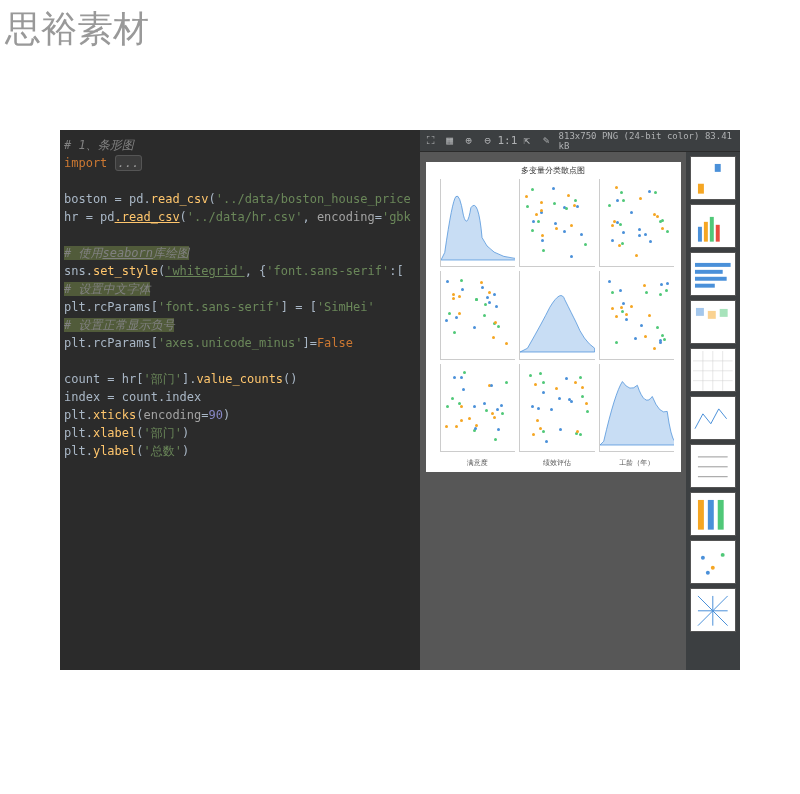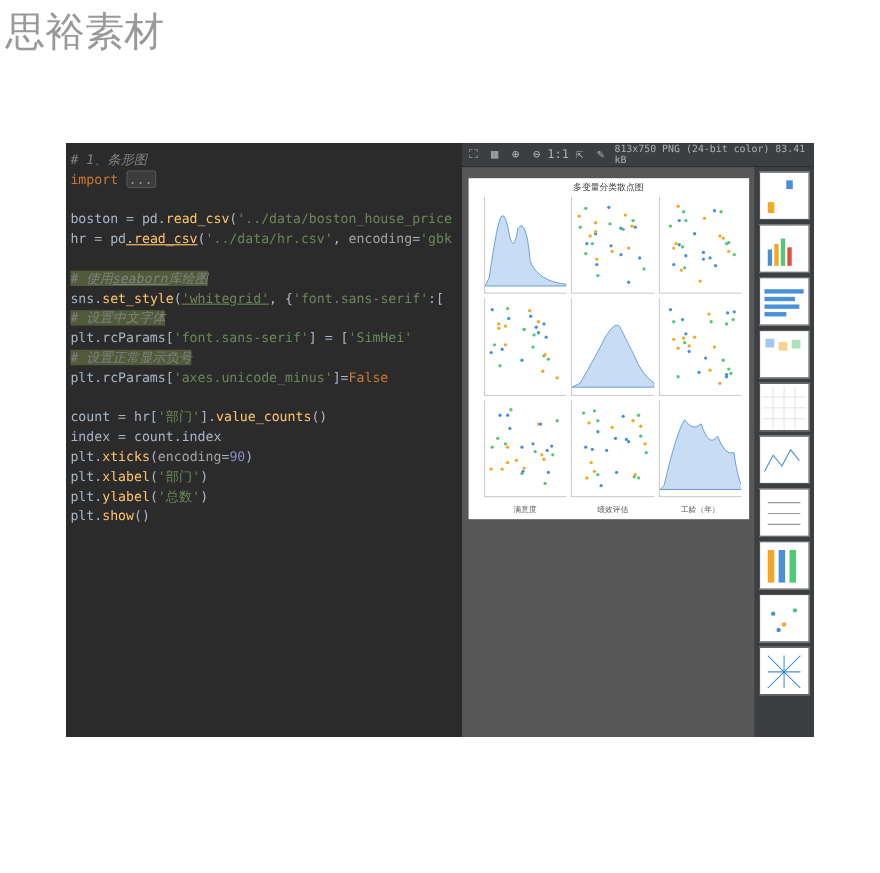"plt.show()" div.line { html: <div><span>plt.</span><span>show</span><span>()</span></div> -> none }
